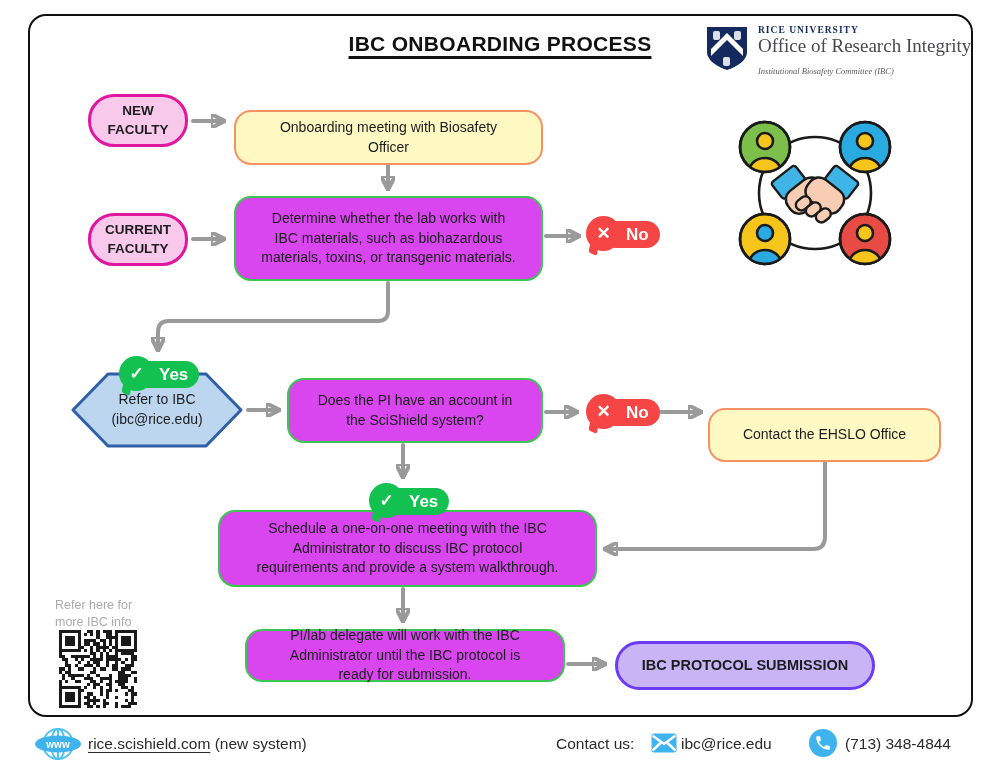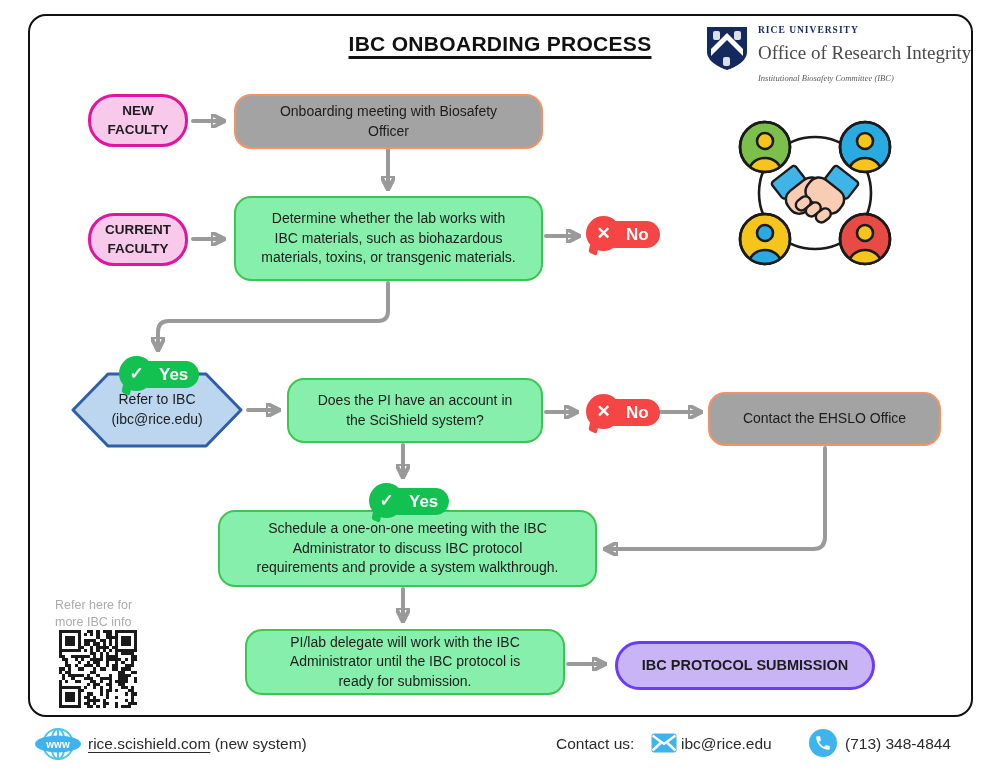"Office of Research Integrity" .logo-office { margin-top: 8px -> 1px }
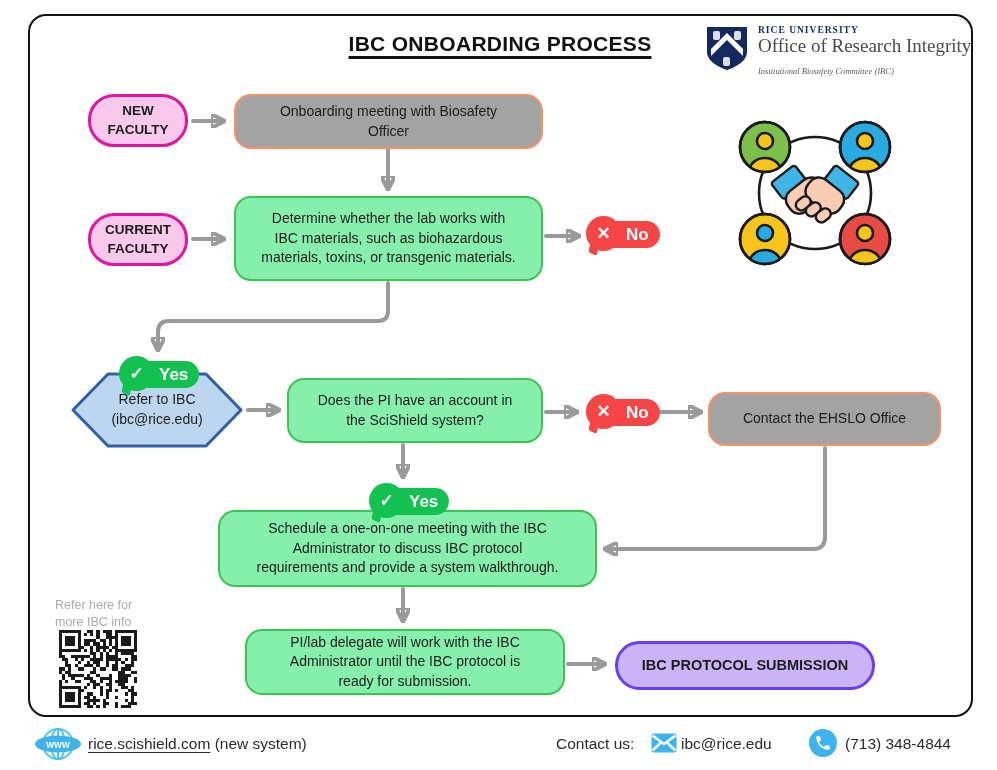"Onboarding meeting with Biosafety" .yellow { background: #a3a3a3 -> #fef9c3; margin-top: none -> 16px }
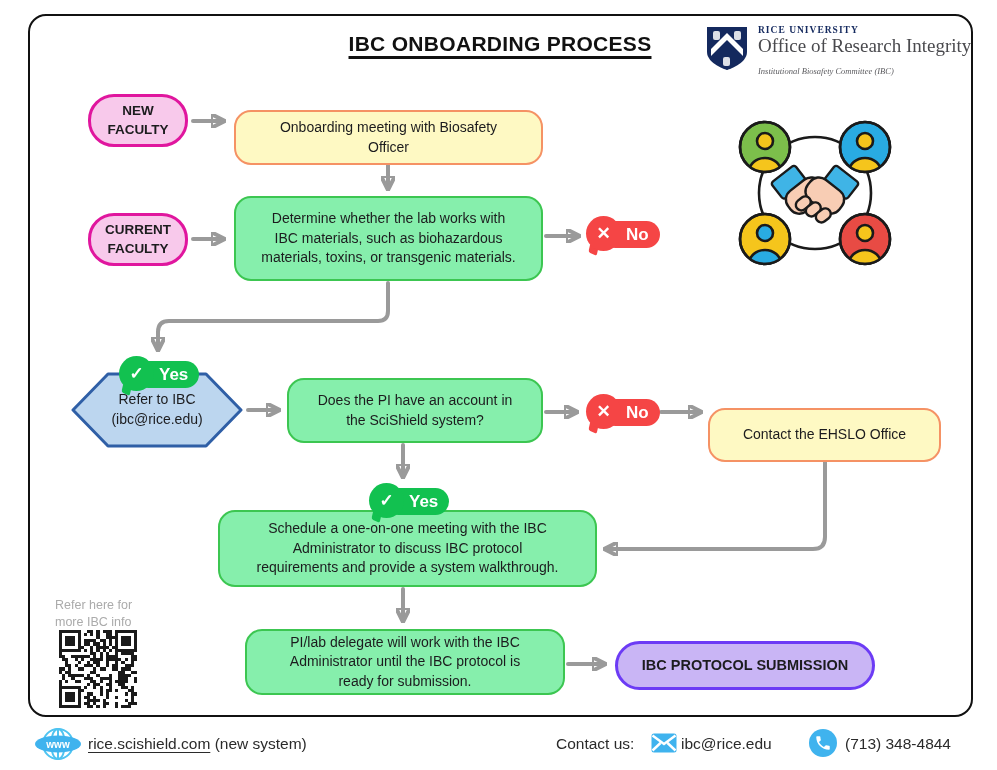"Determine whether the lab works" .green { background: #86efac -> #d946ef }
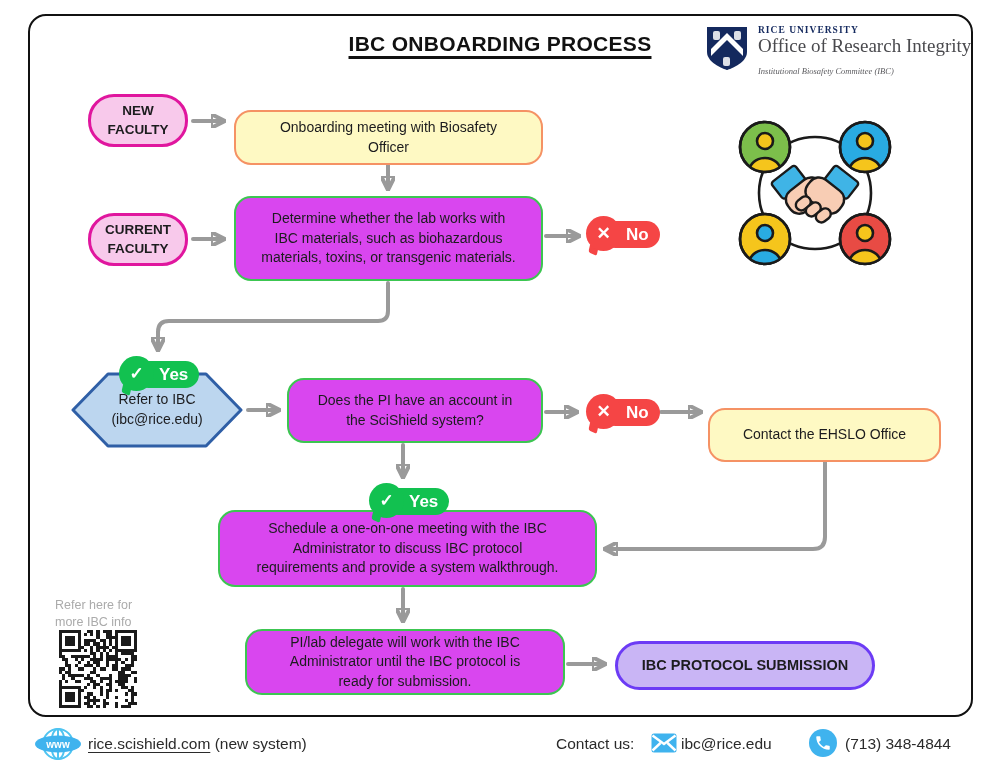"PI/lab delegate will work with" div.box { height: 66px -> 53px }
